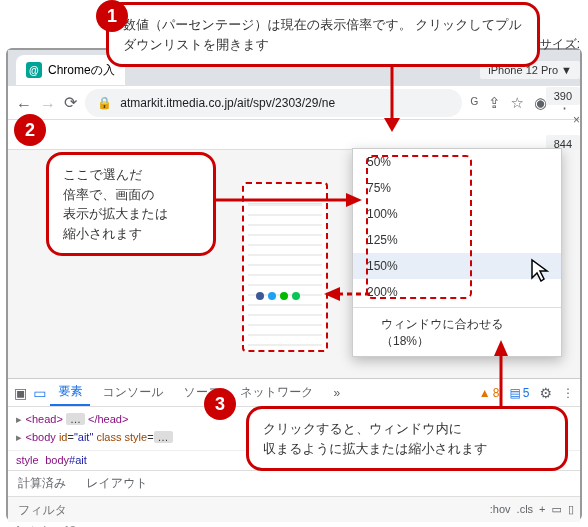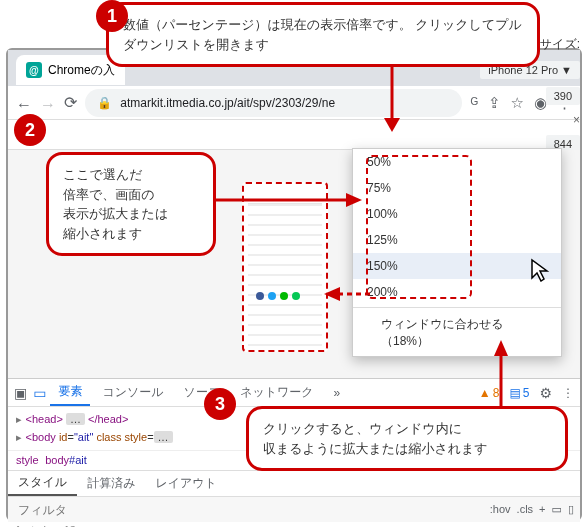"スタイル" span.s-tab { html: <span>スタイル</span> -> none }
